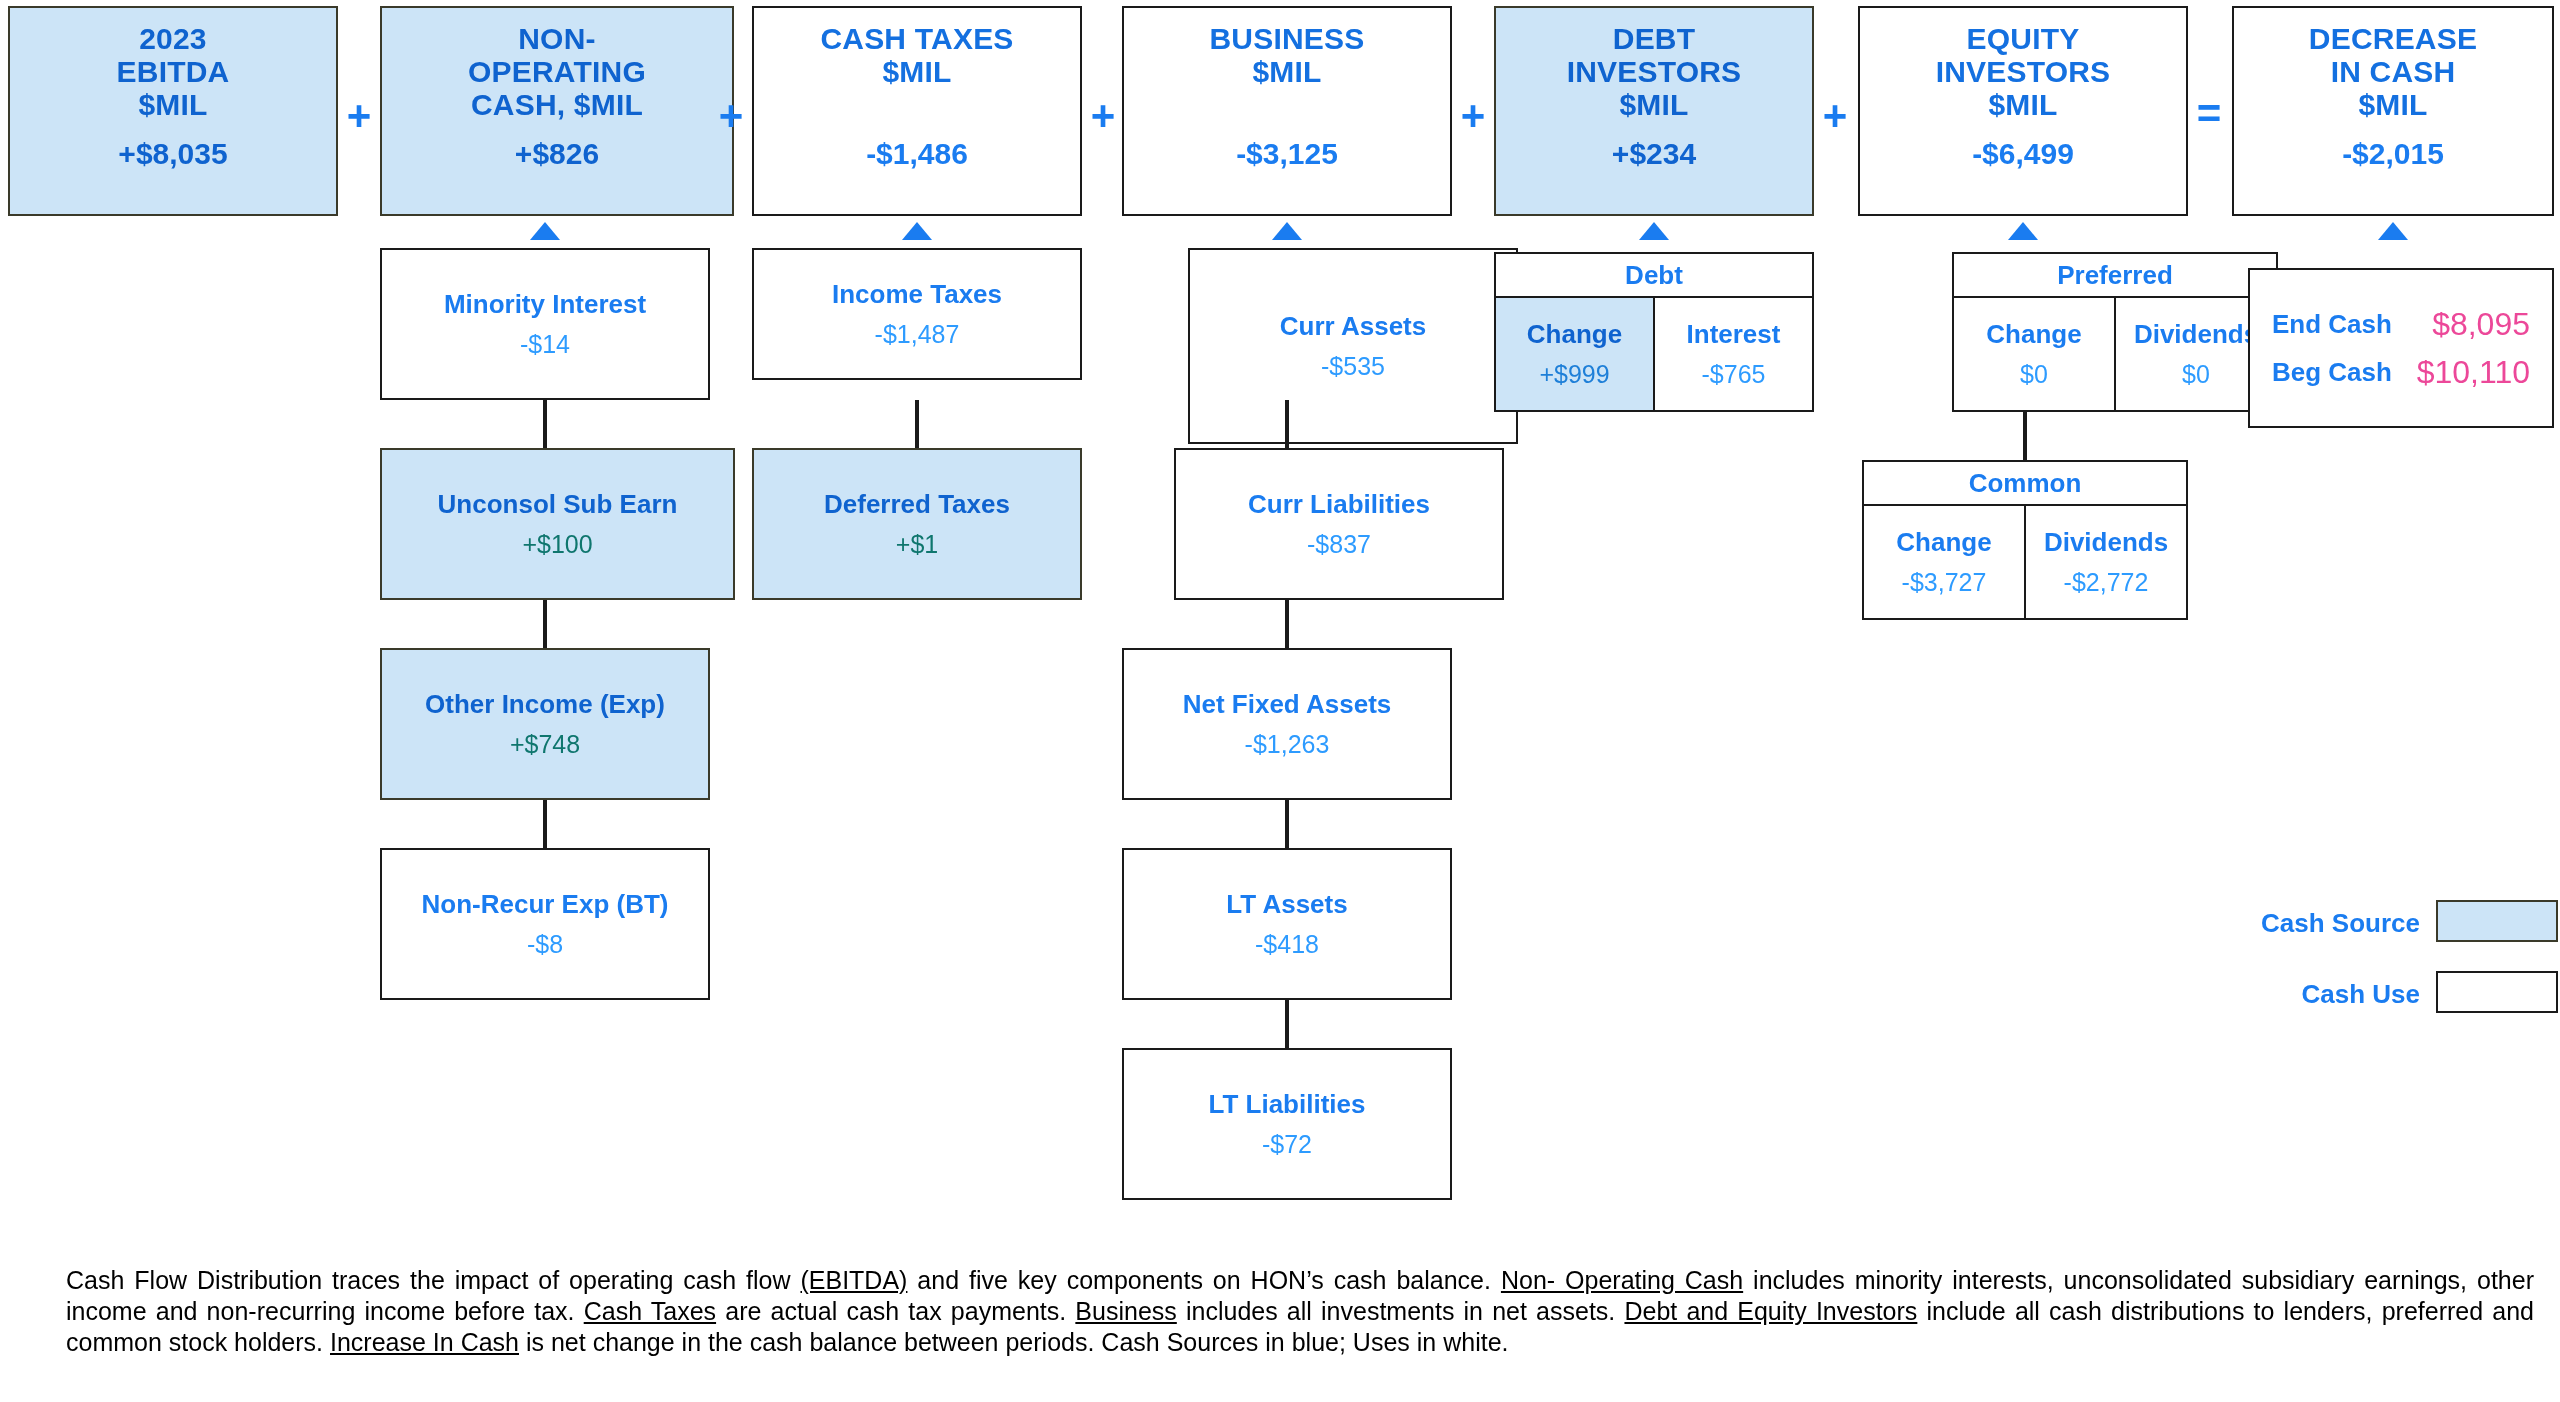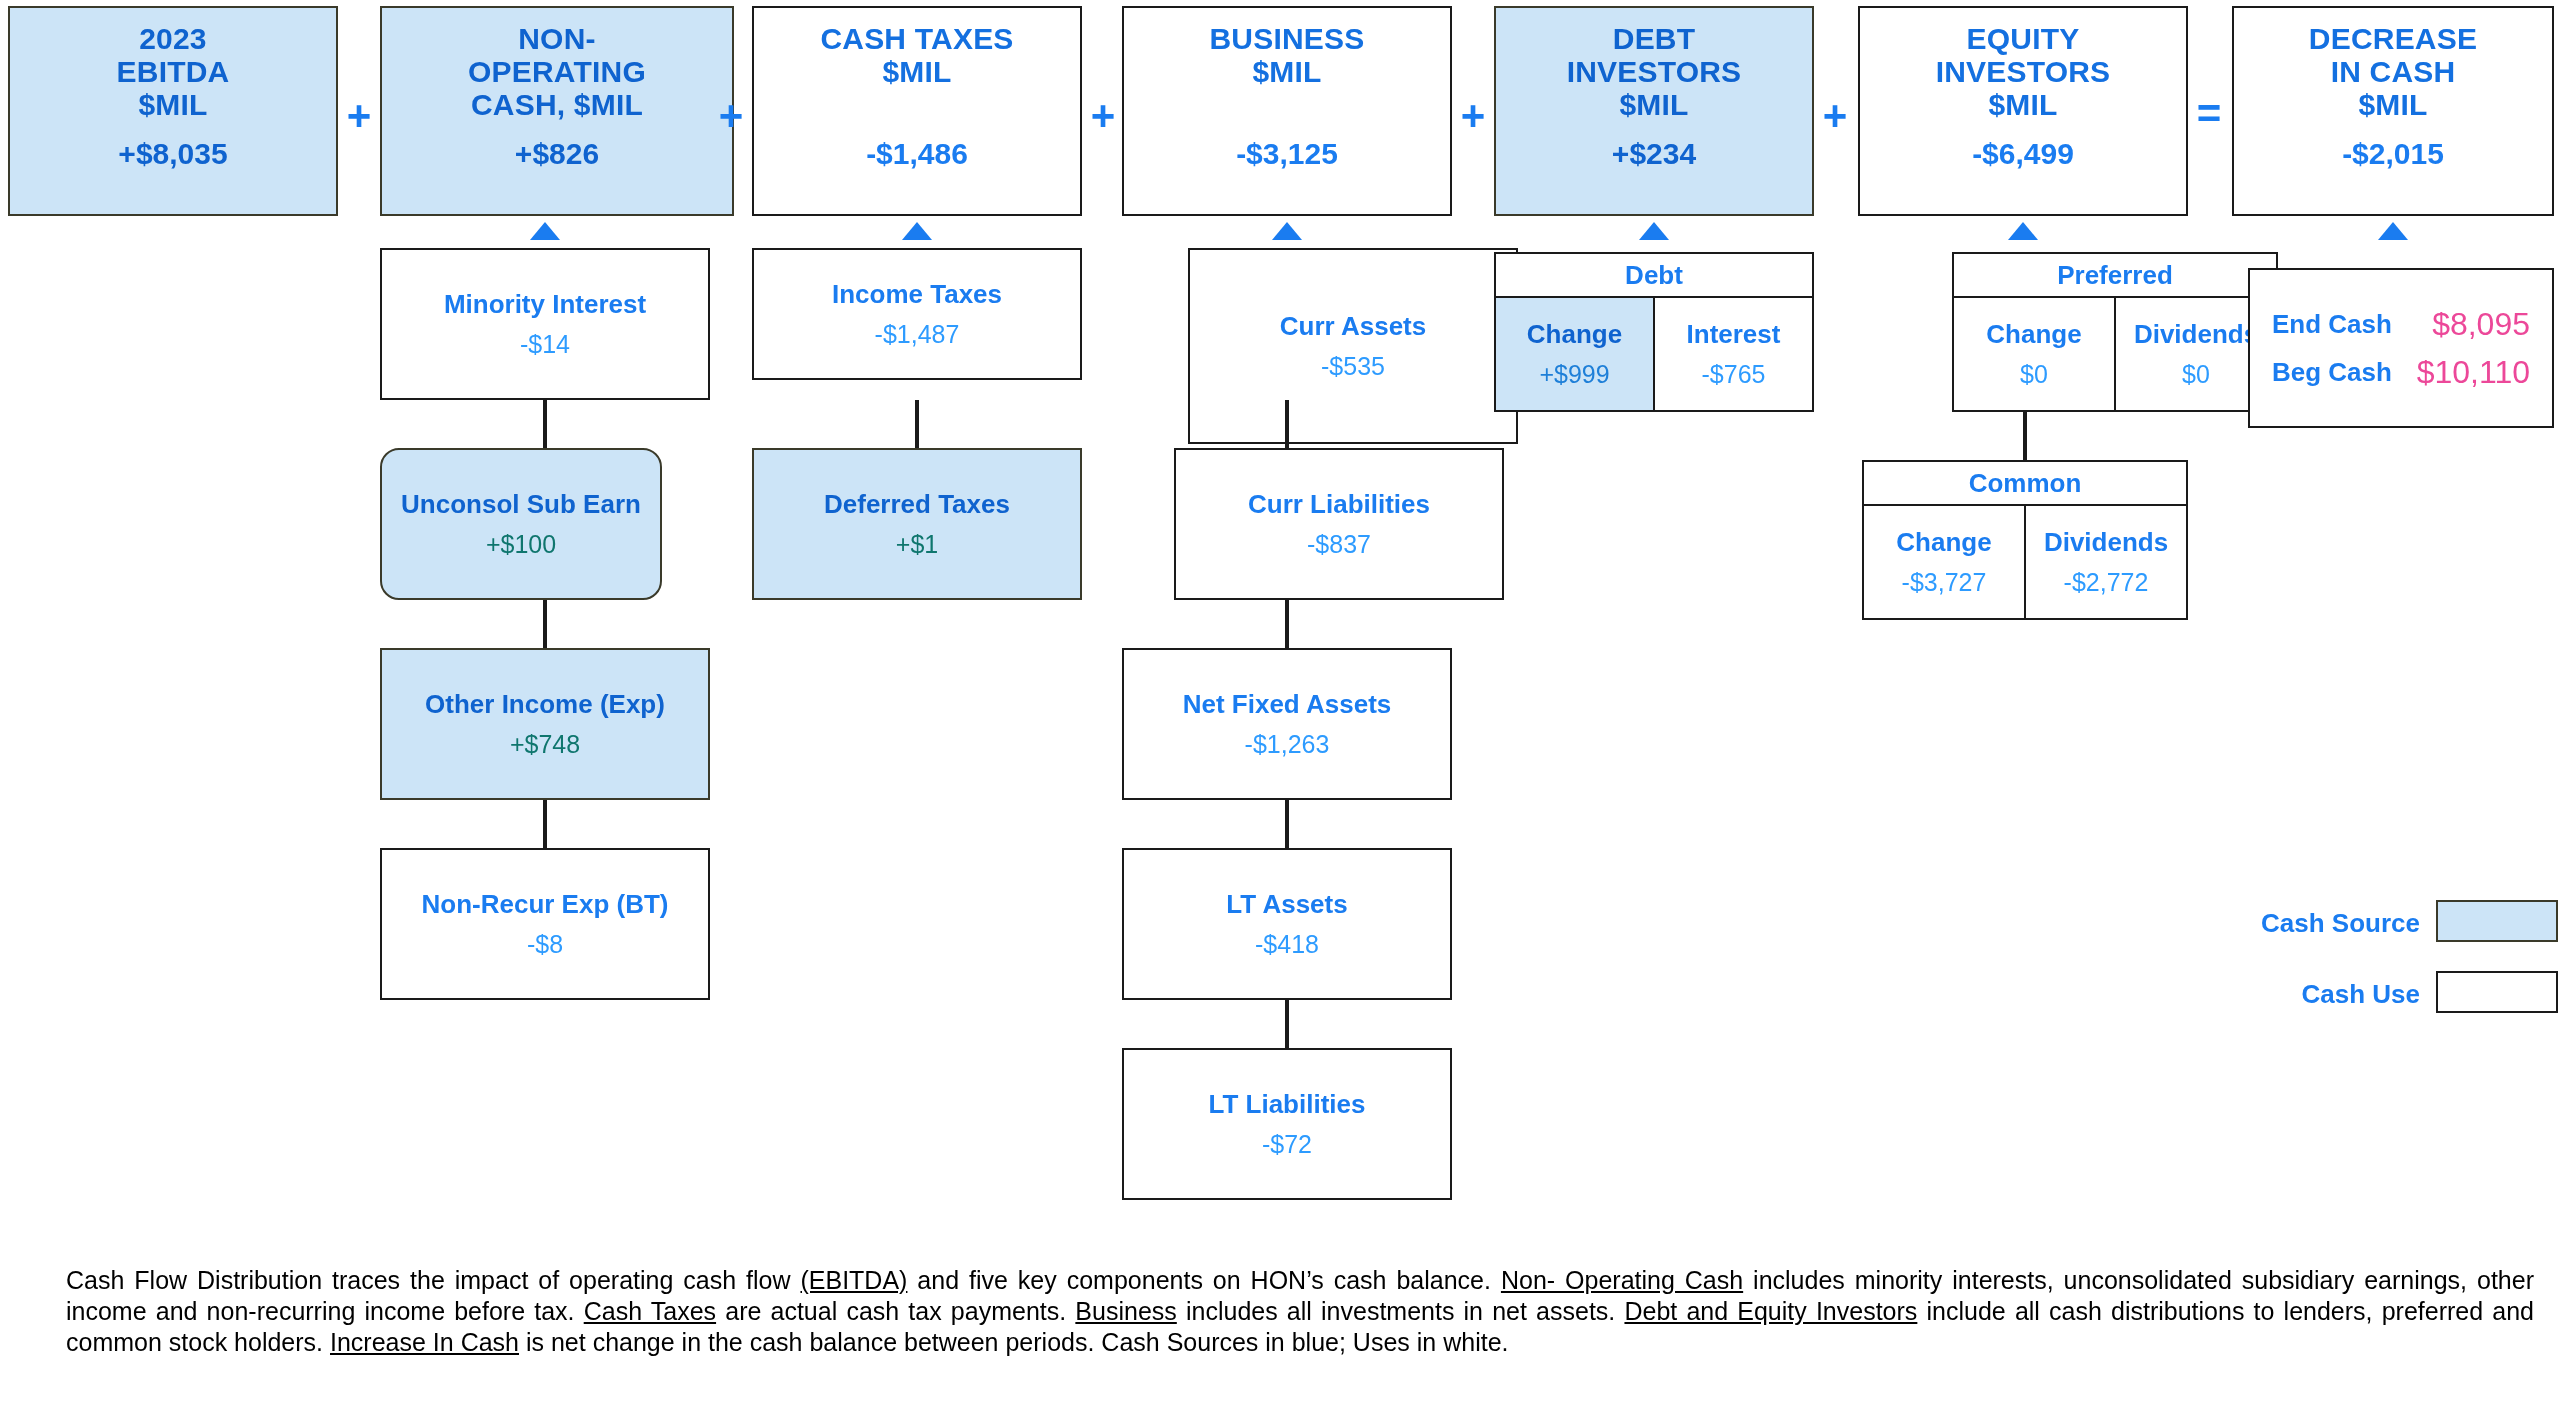"Unconsol Sub Earn" div.abs { border-radius: 19px -> none; width: 282px -> 355px }
